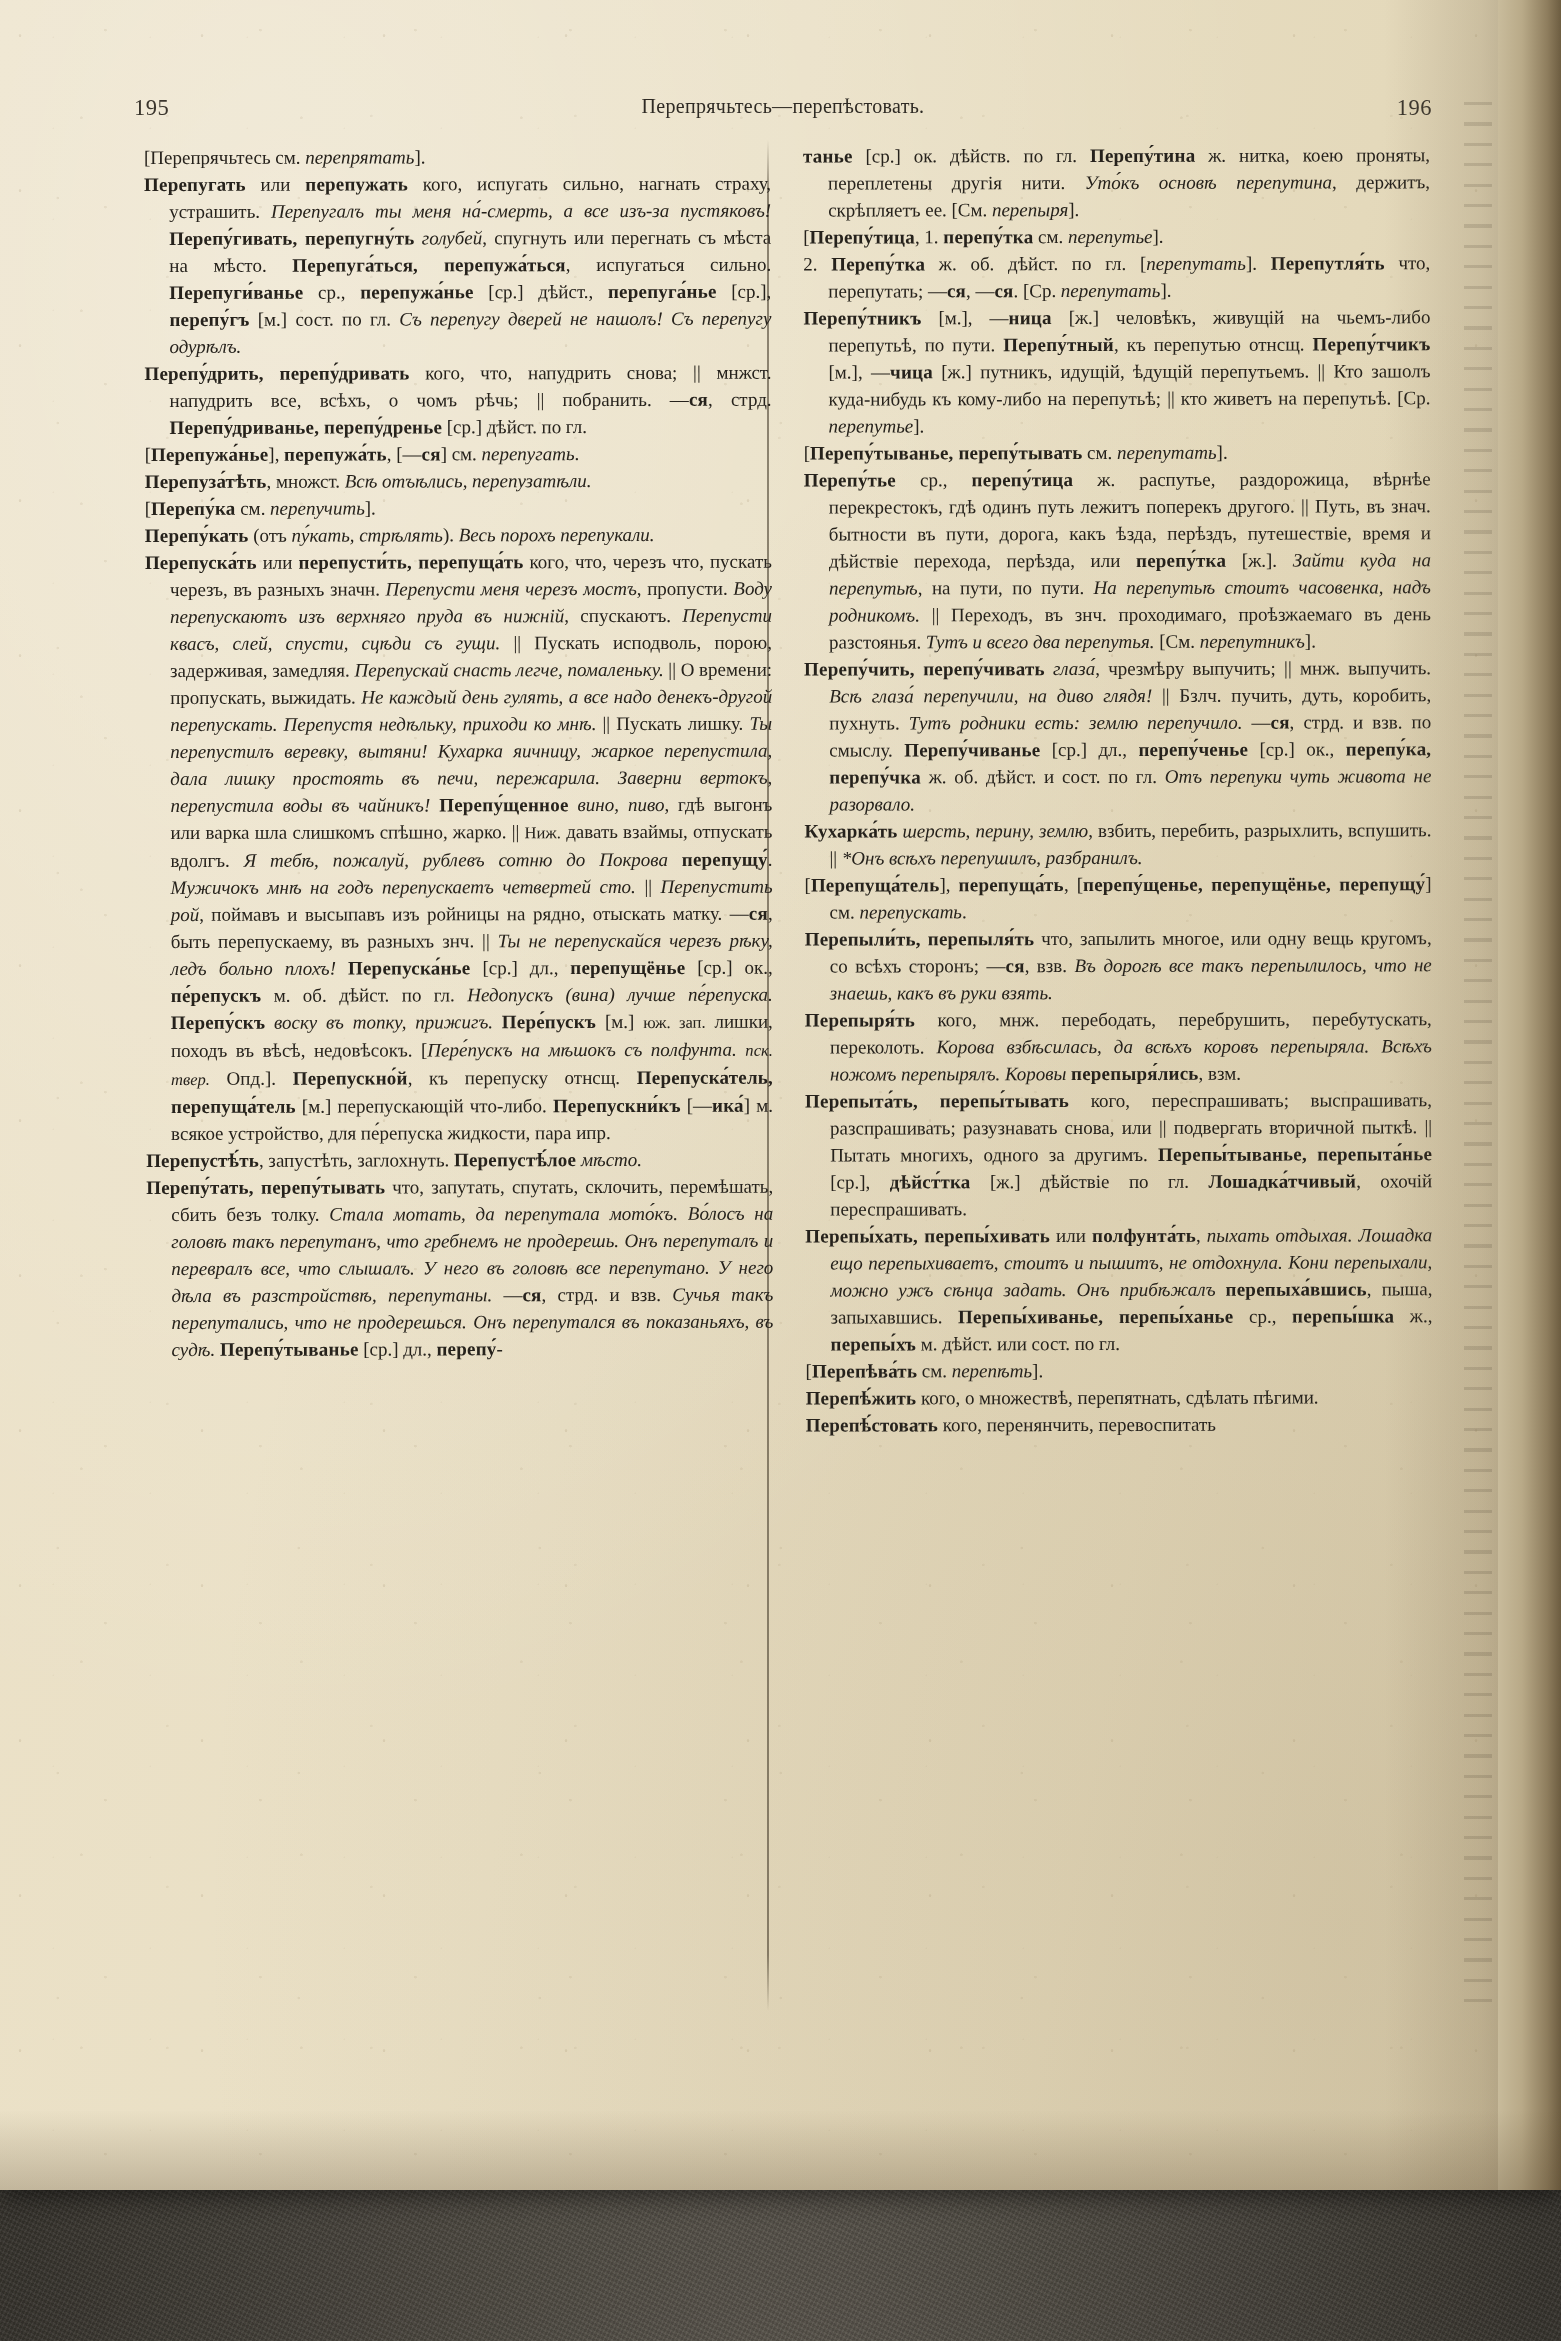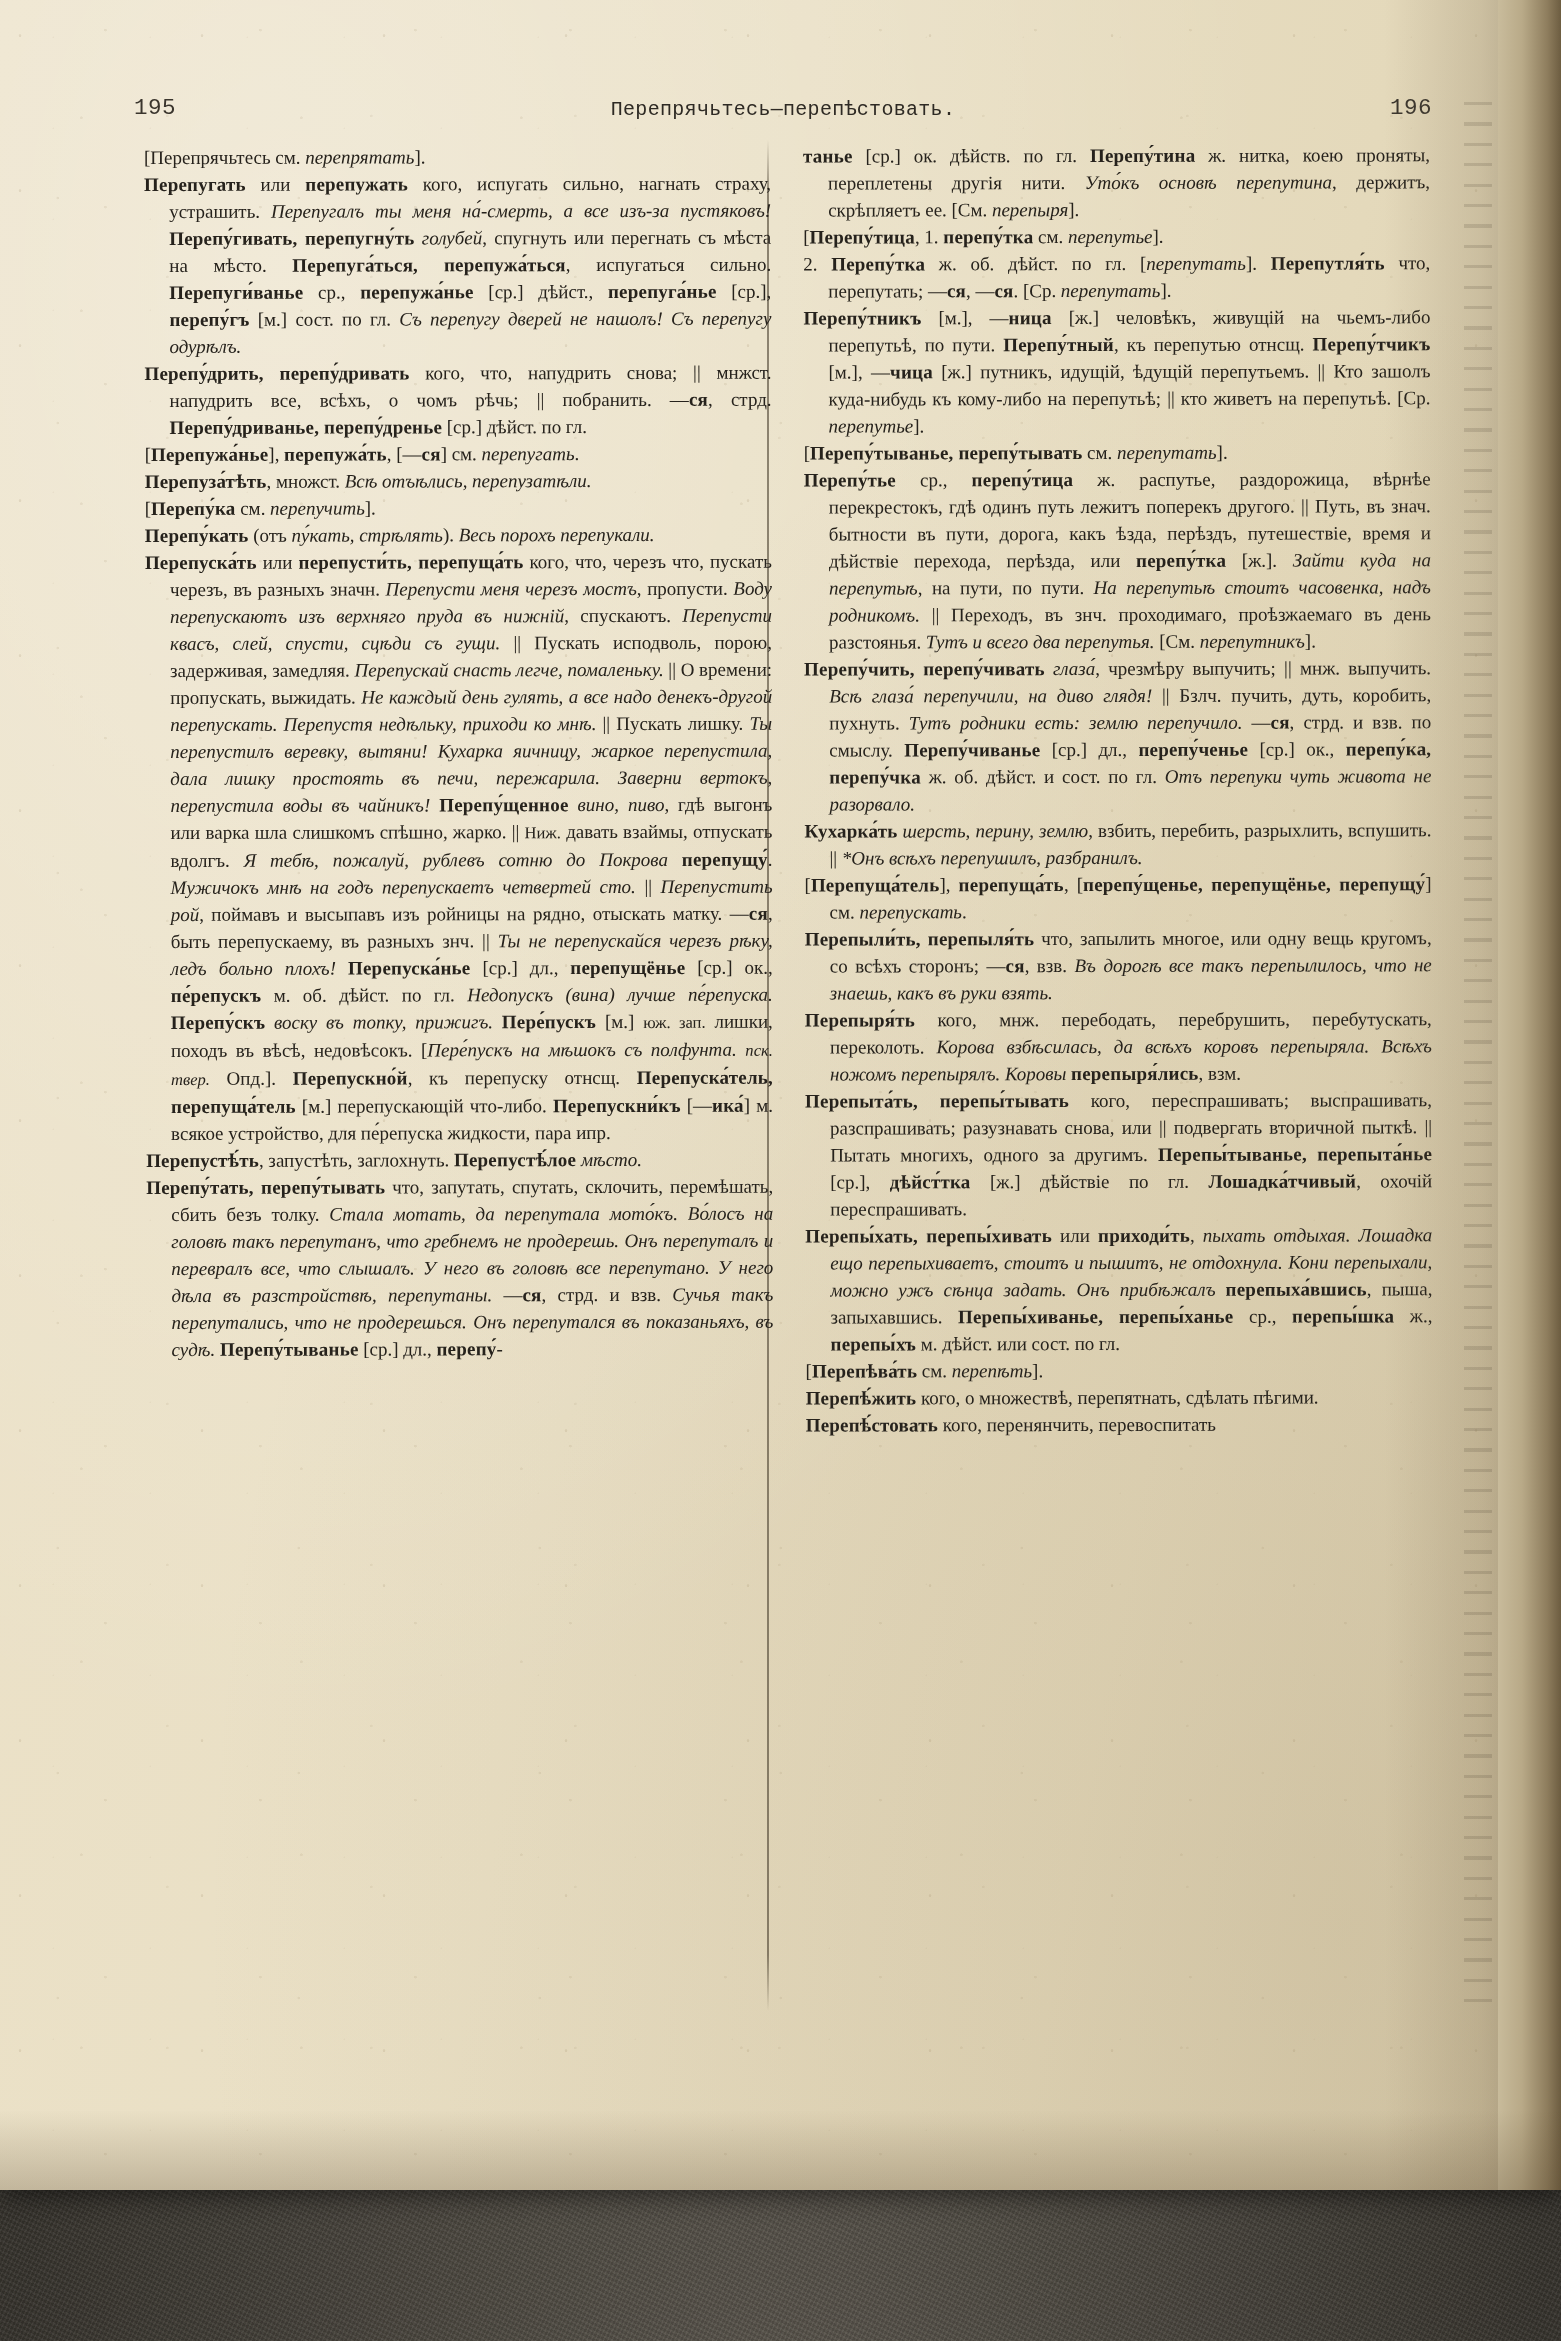"195" #running-head { align-items: flex-end -> flex-start; font-family: Liberation Mono, monospace -> none }
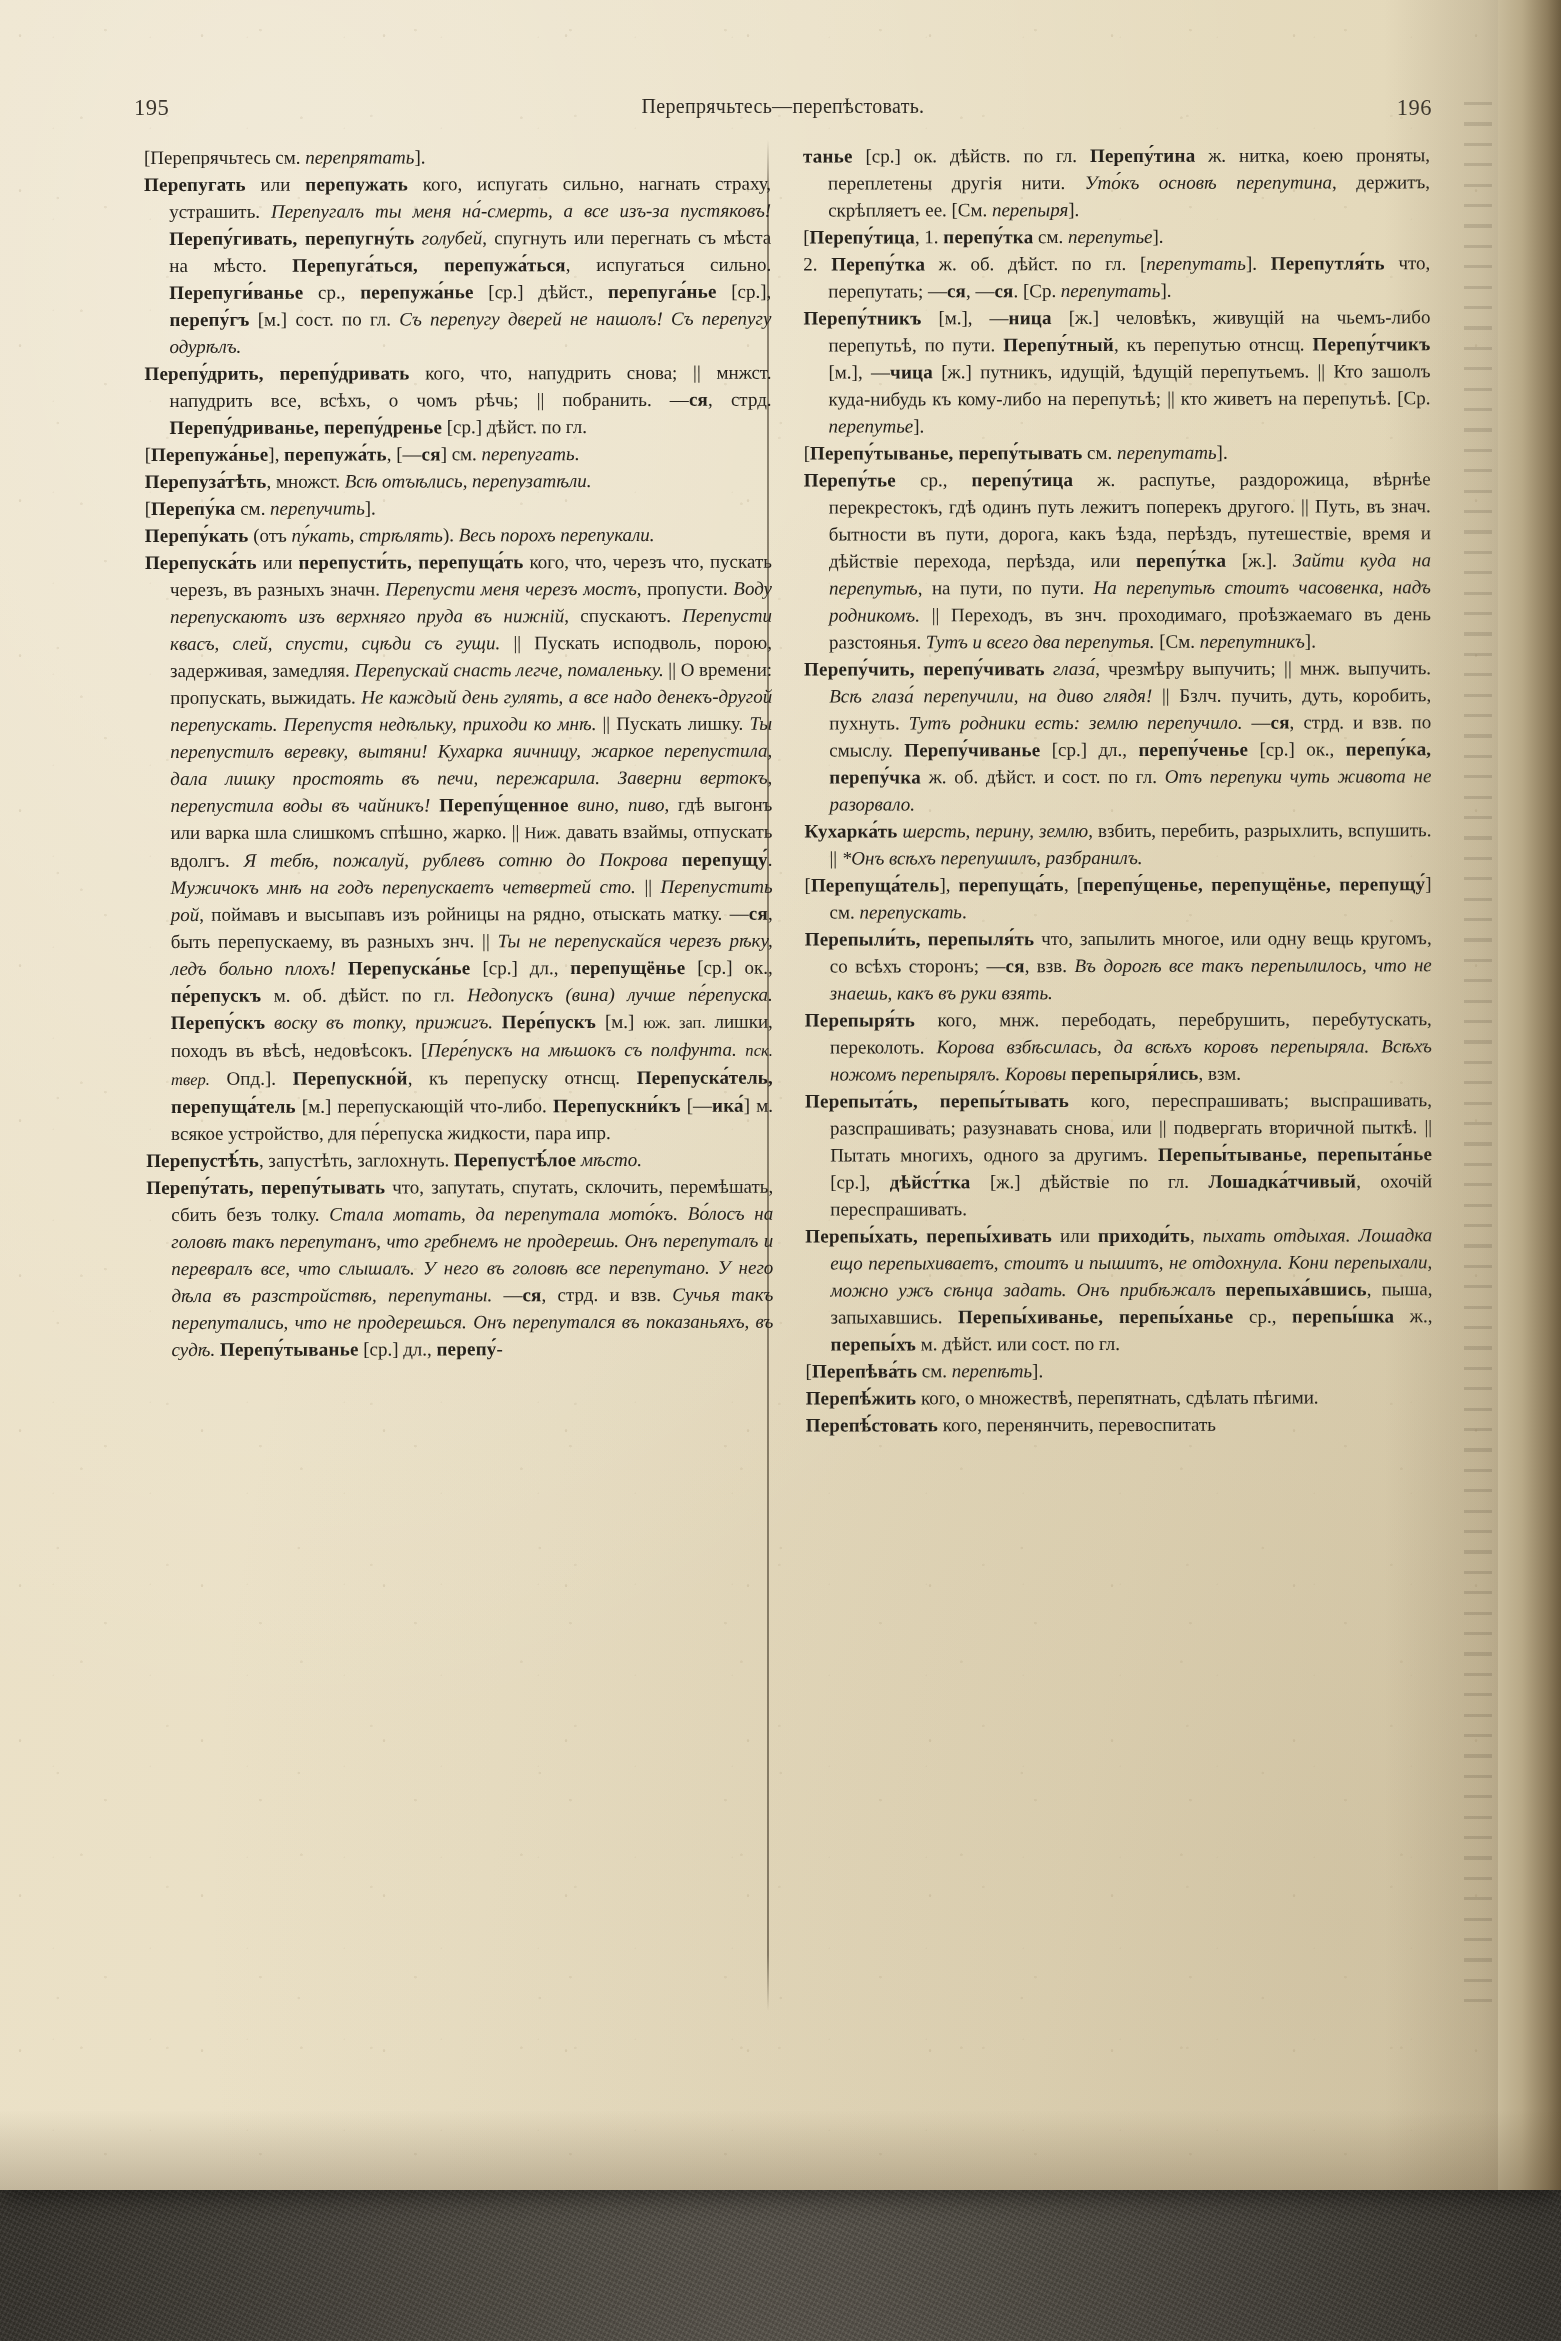"приходи́ть" b { text: приходи́ть -> полфунта́ть }
